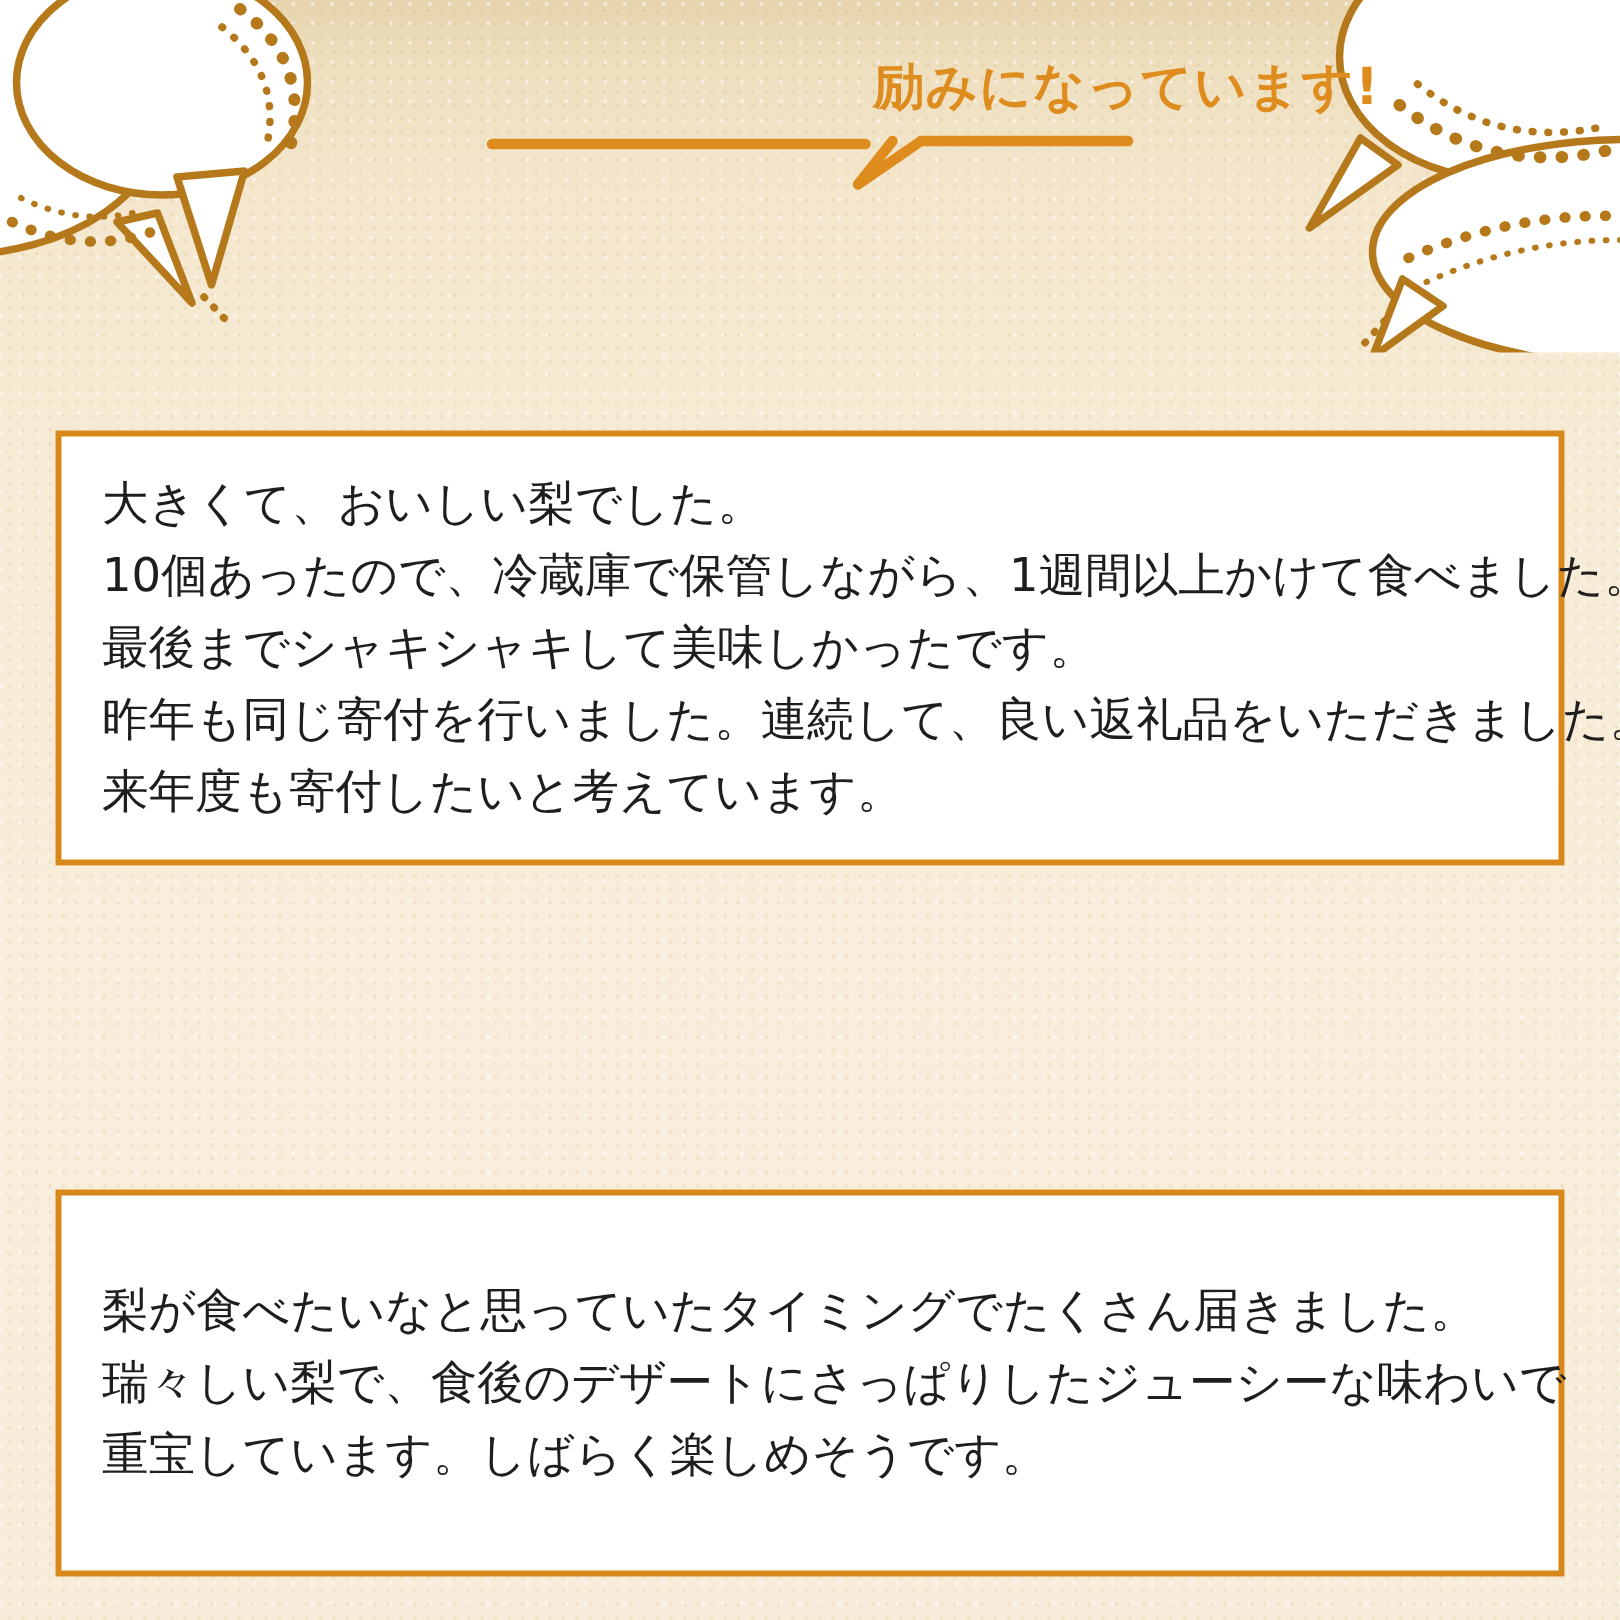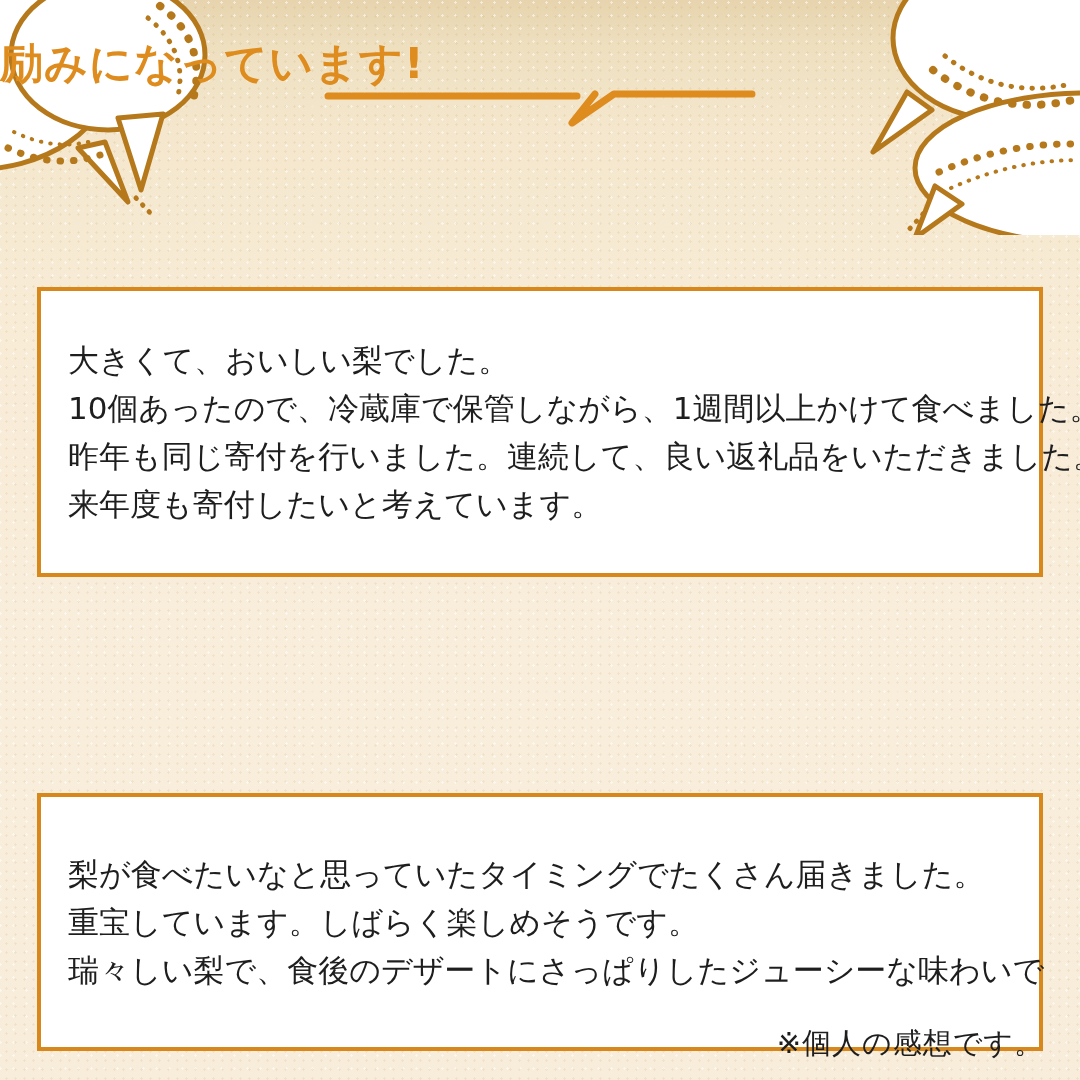"励みになっています!" .tagline { font-size: 43px -> 34px; text-align: left -> right }
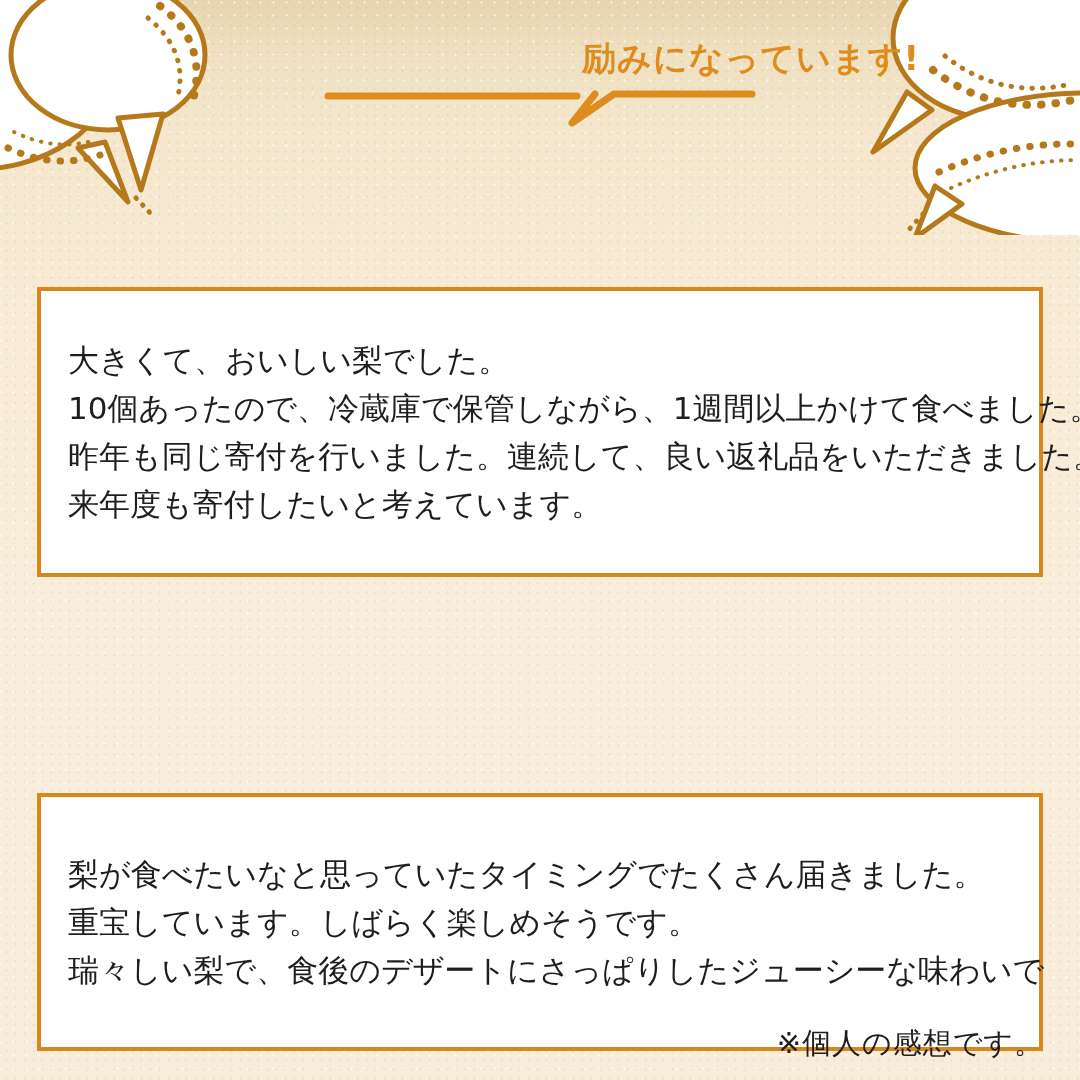"最後までシャキシャキして美味しかったです。" p { html: none -> <p>最後までシャキシャキして美味しかったです。</p> }
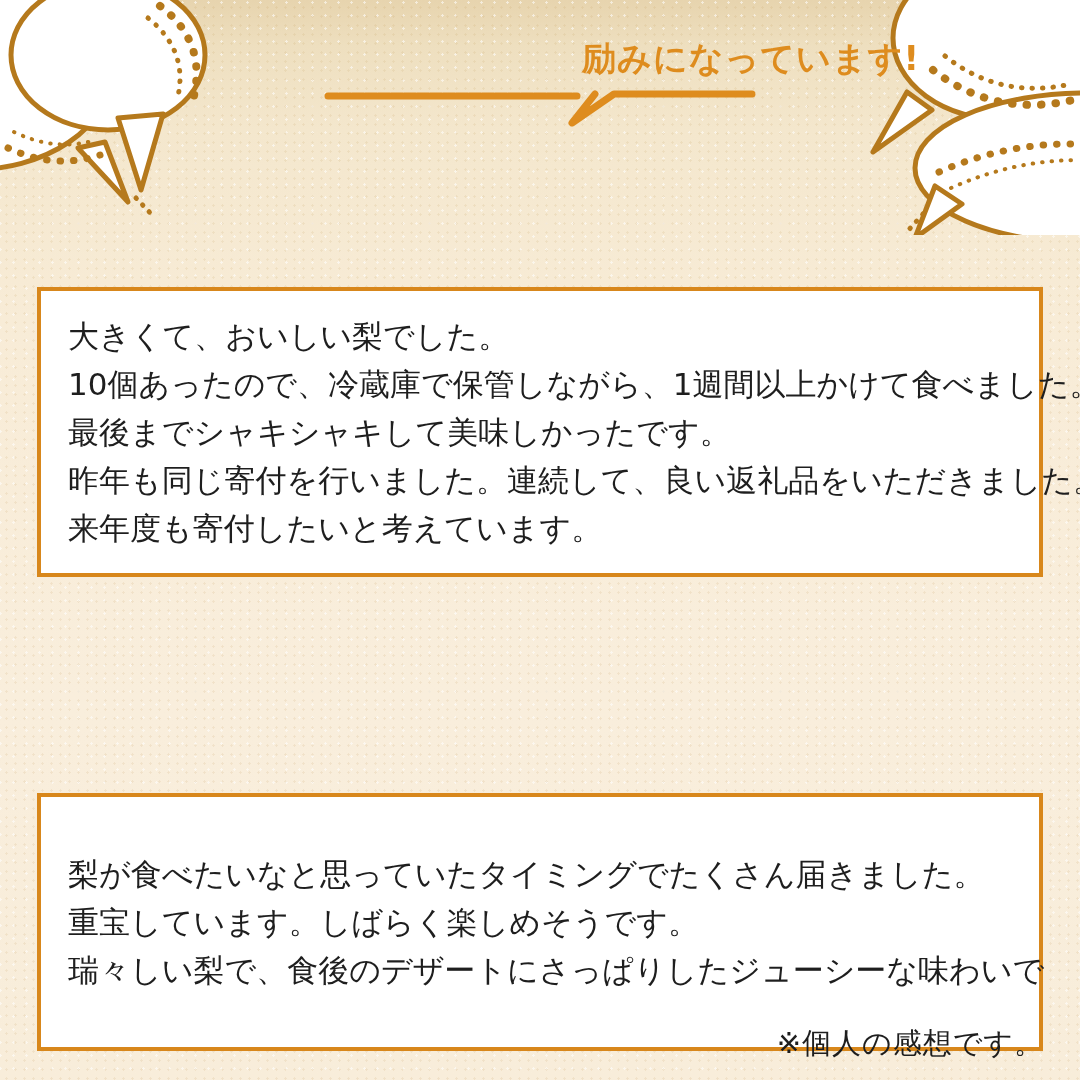"重宝しています。しばらく楽しめそうです。" p { order: before "瑞々しい梨で、食後のデザートにさっぱりしたジューシーな味わいで" -> after "瑞々しい梨で、食後のデザートにさっぱりしたジューシーな味わいで" }
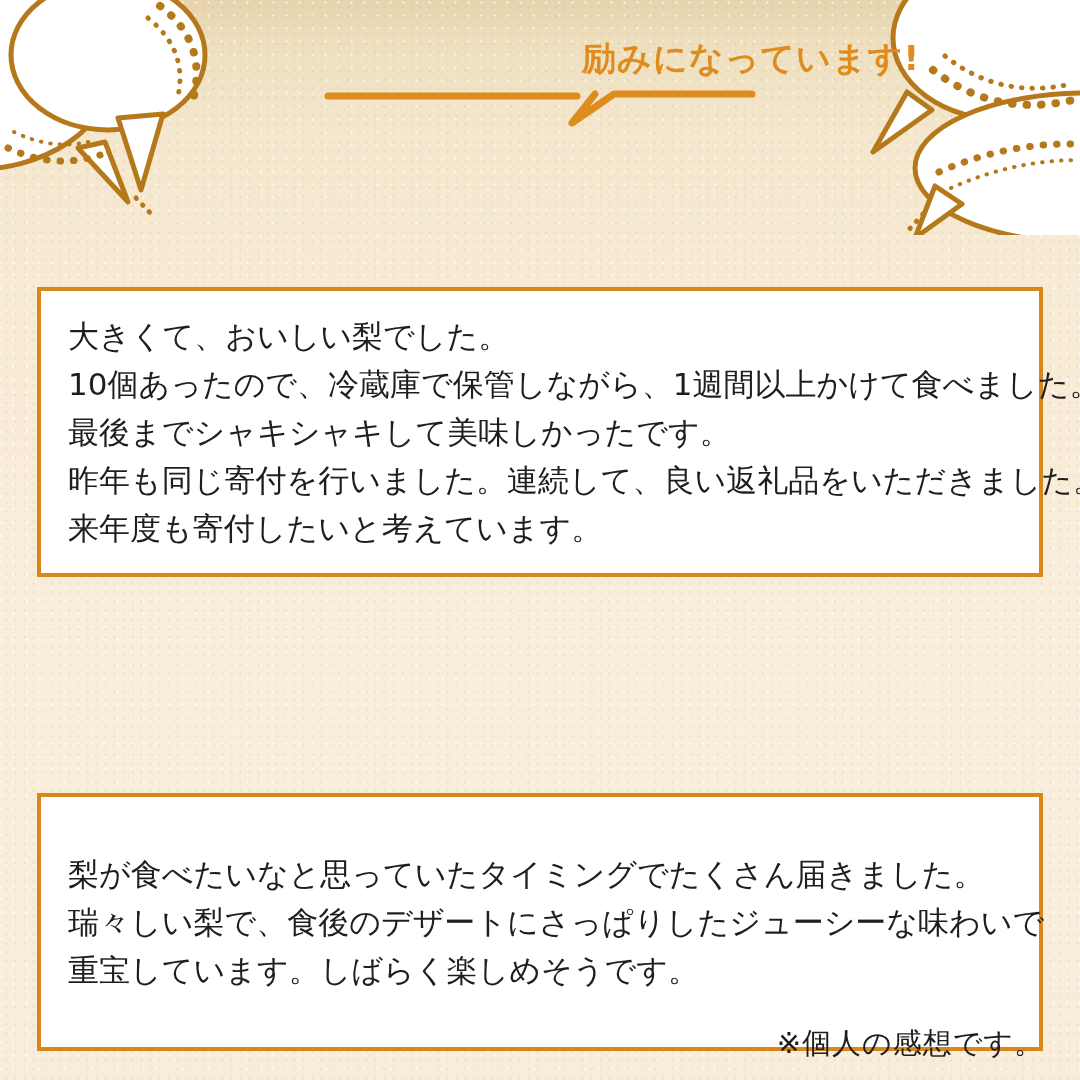"※個人の感想です。" div.footnote { html: <div>※個人の感想です。</div> -> none }
